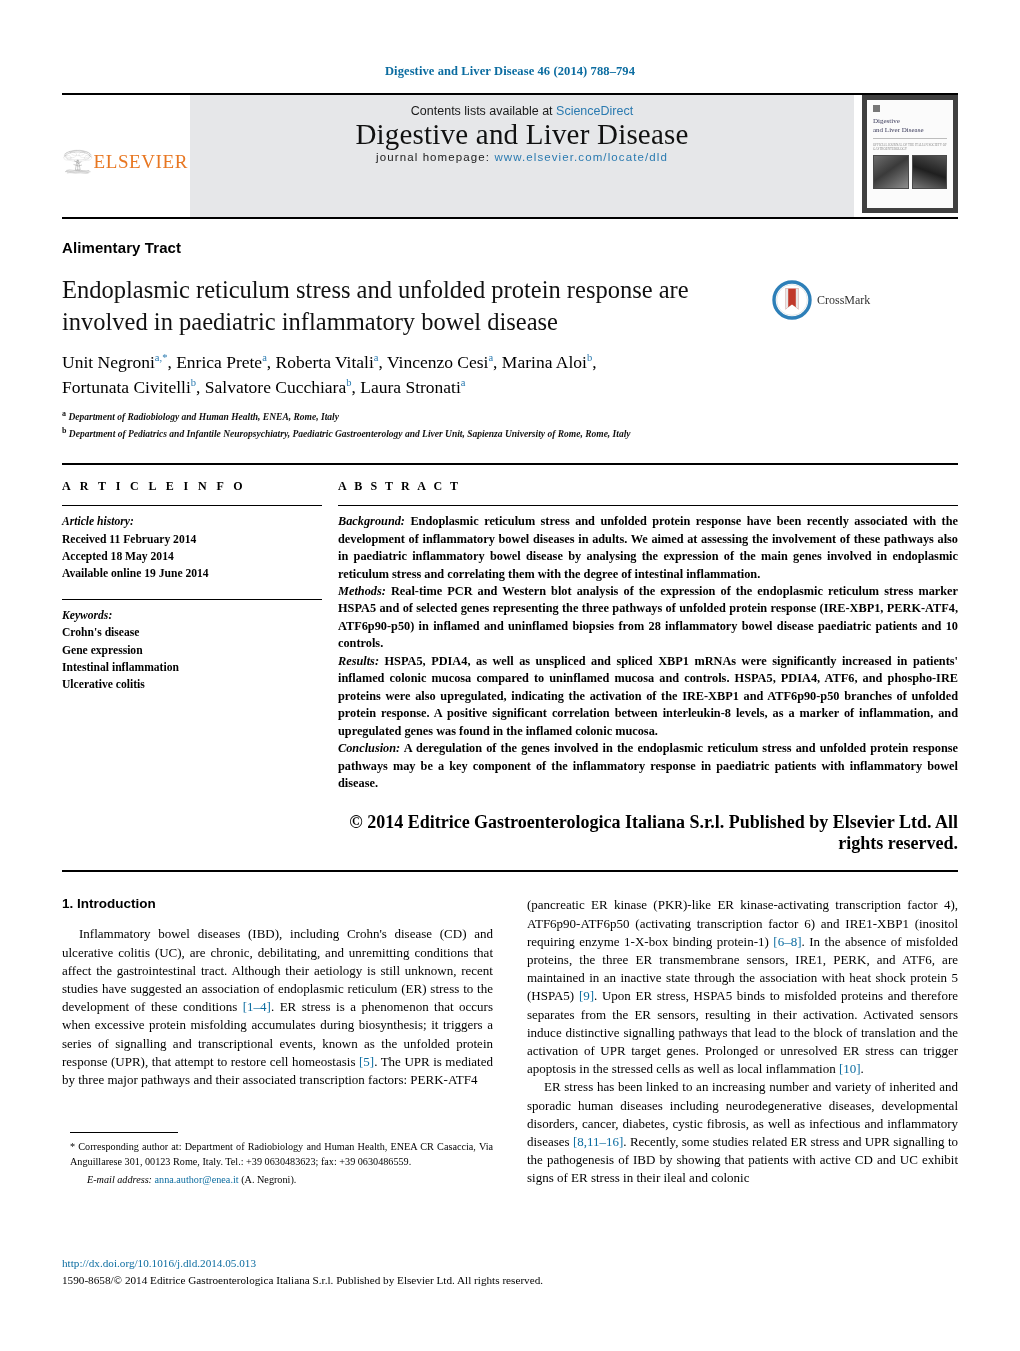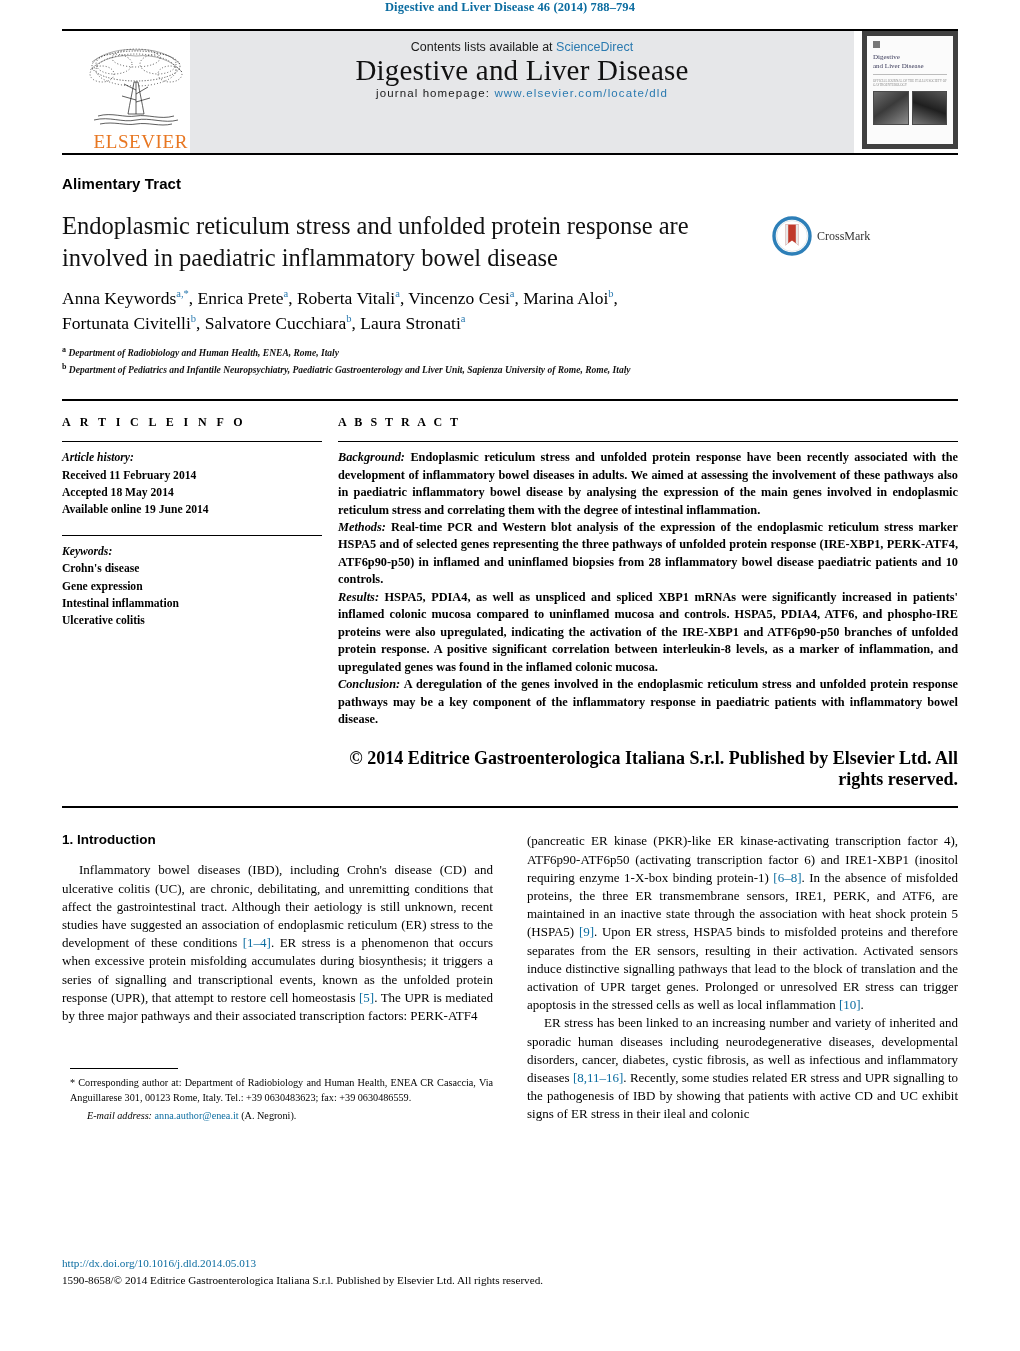"Digestive and Liver Disease 46" .runhead { padding-top: none -> 64px }
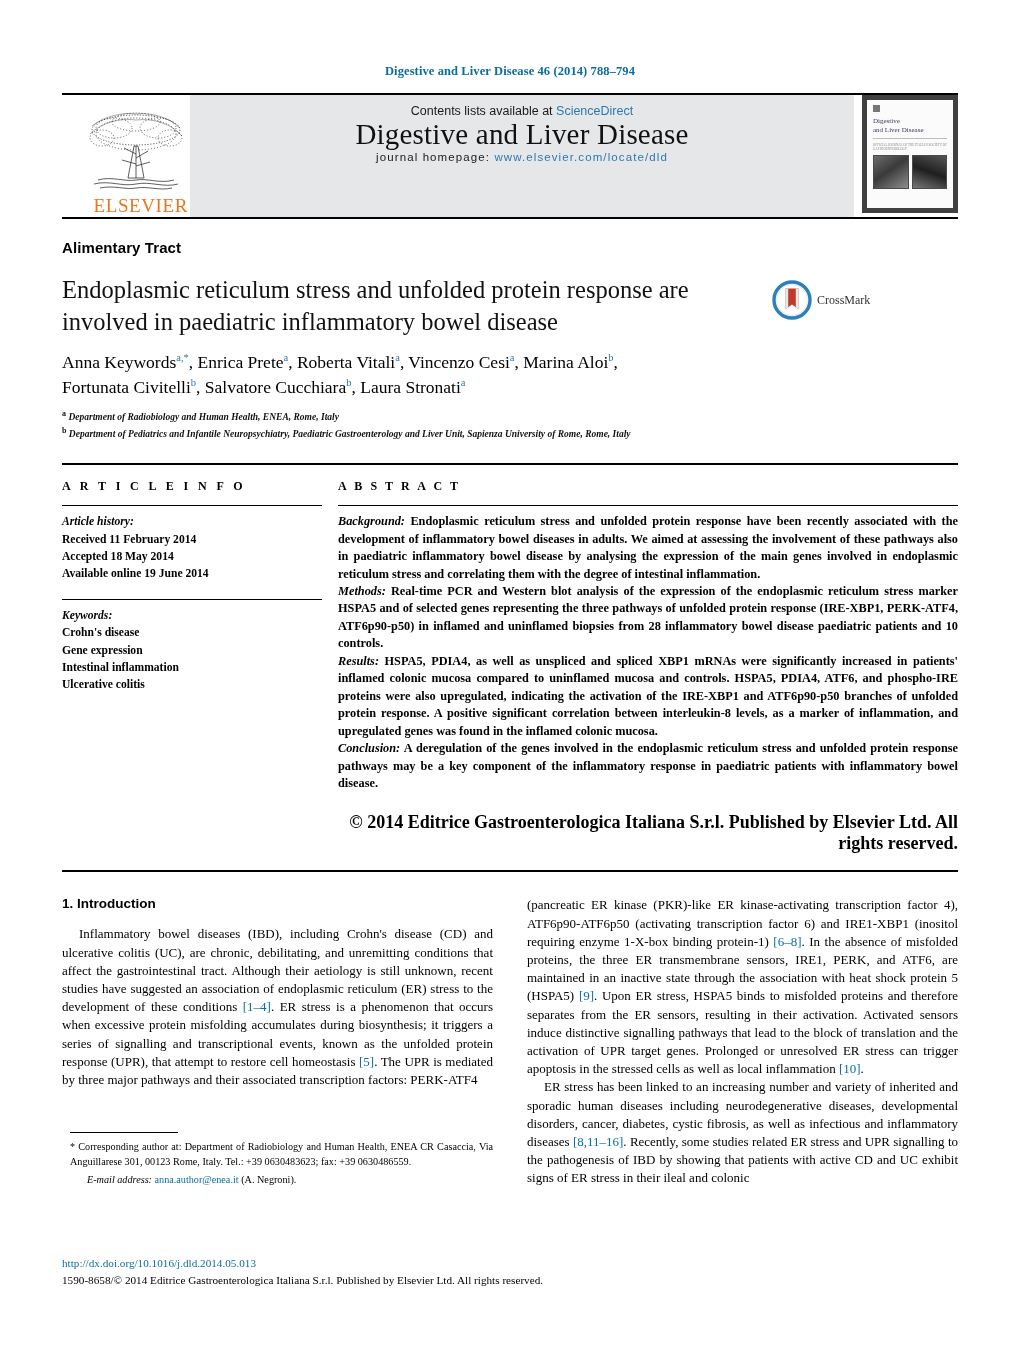"ELSEVIER" .elsevier-logo { align-items: flex-end -> center; flex-direction: column -> row }
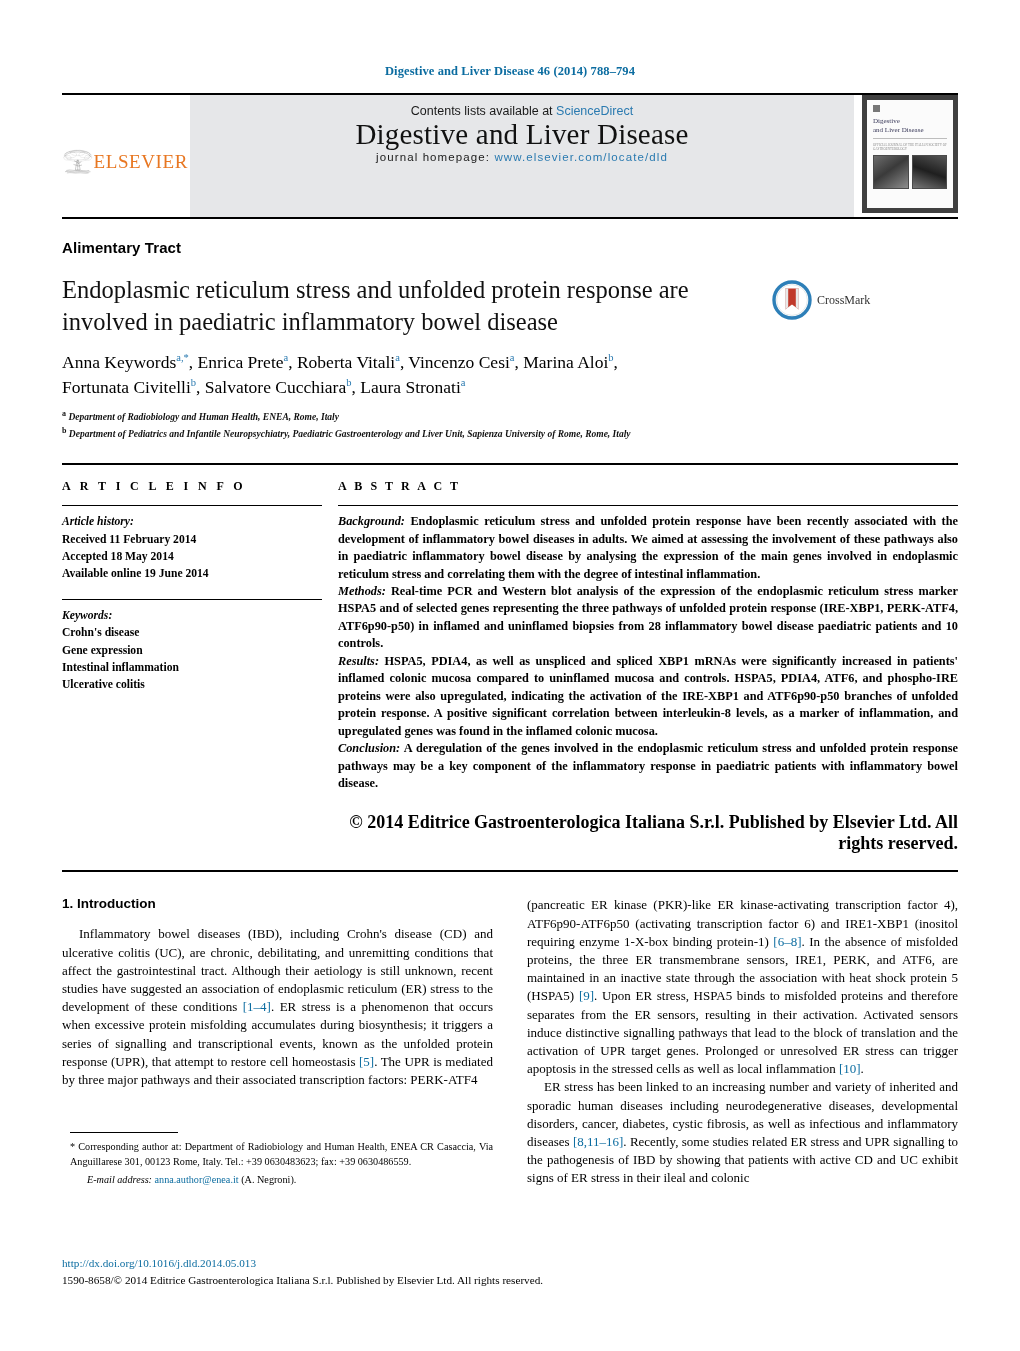"Anna Keywords" span { text: Anna Keywords -> Unit Negroni }
